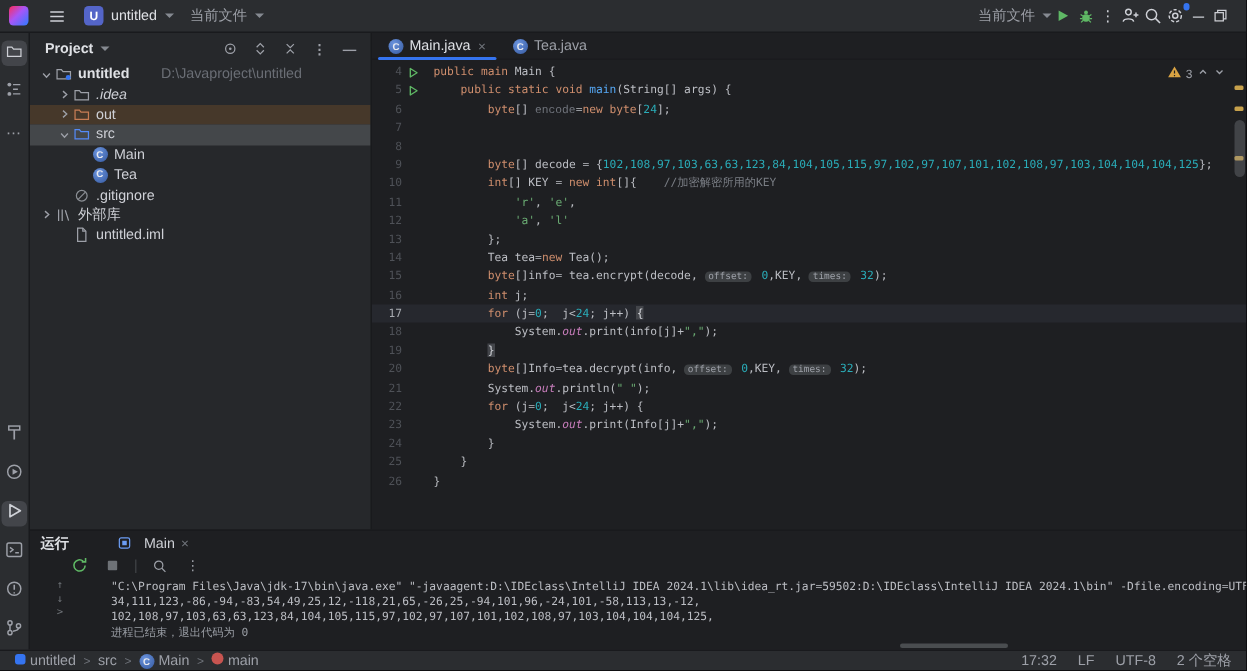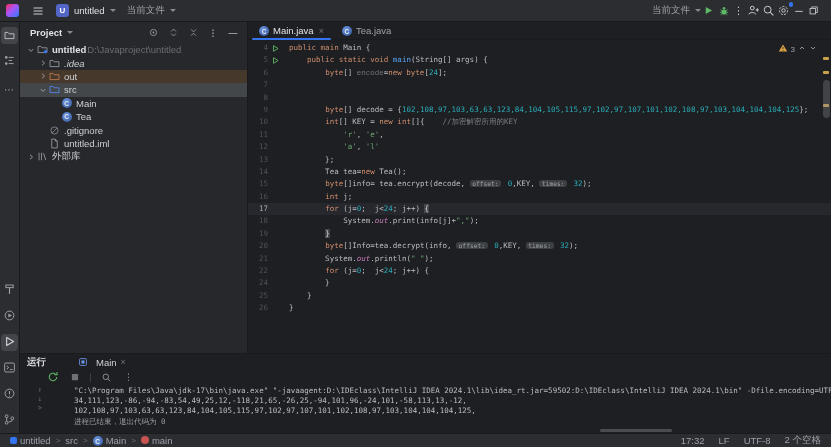"D:\Javaproject\untitled" .tpath { margin-left: 1px -> 21px }
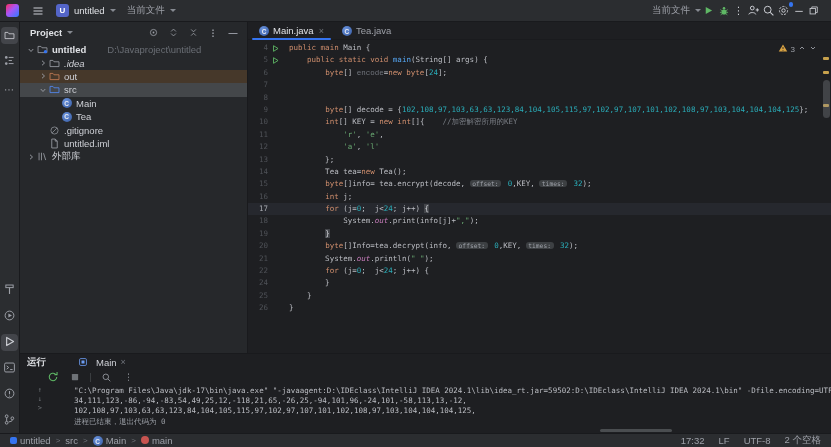"untitled.iml" div.trow { order: before "外部库" -> after "外部库" }
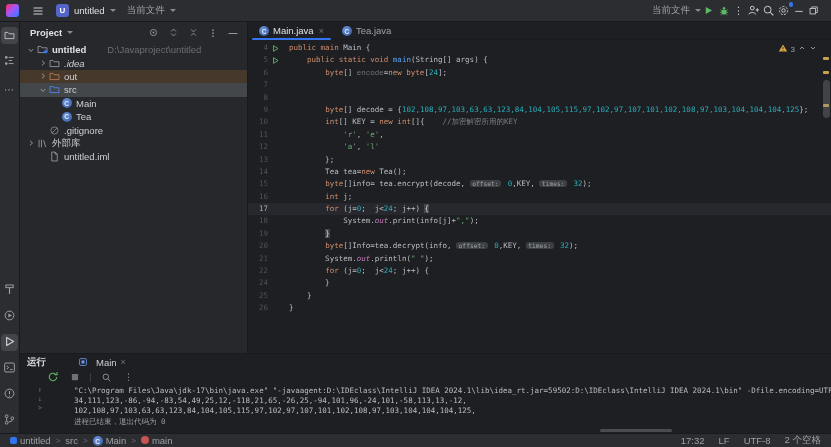"23" div.cl { html: none -> <div> <span>23</span> <span></span> <span><span> System.</span><span>out</span><span>.print(Info[j]+</span><span>","</span><span>);</span></span> </div> }
